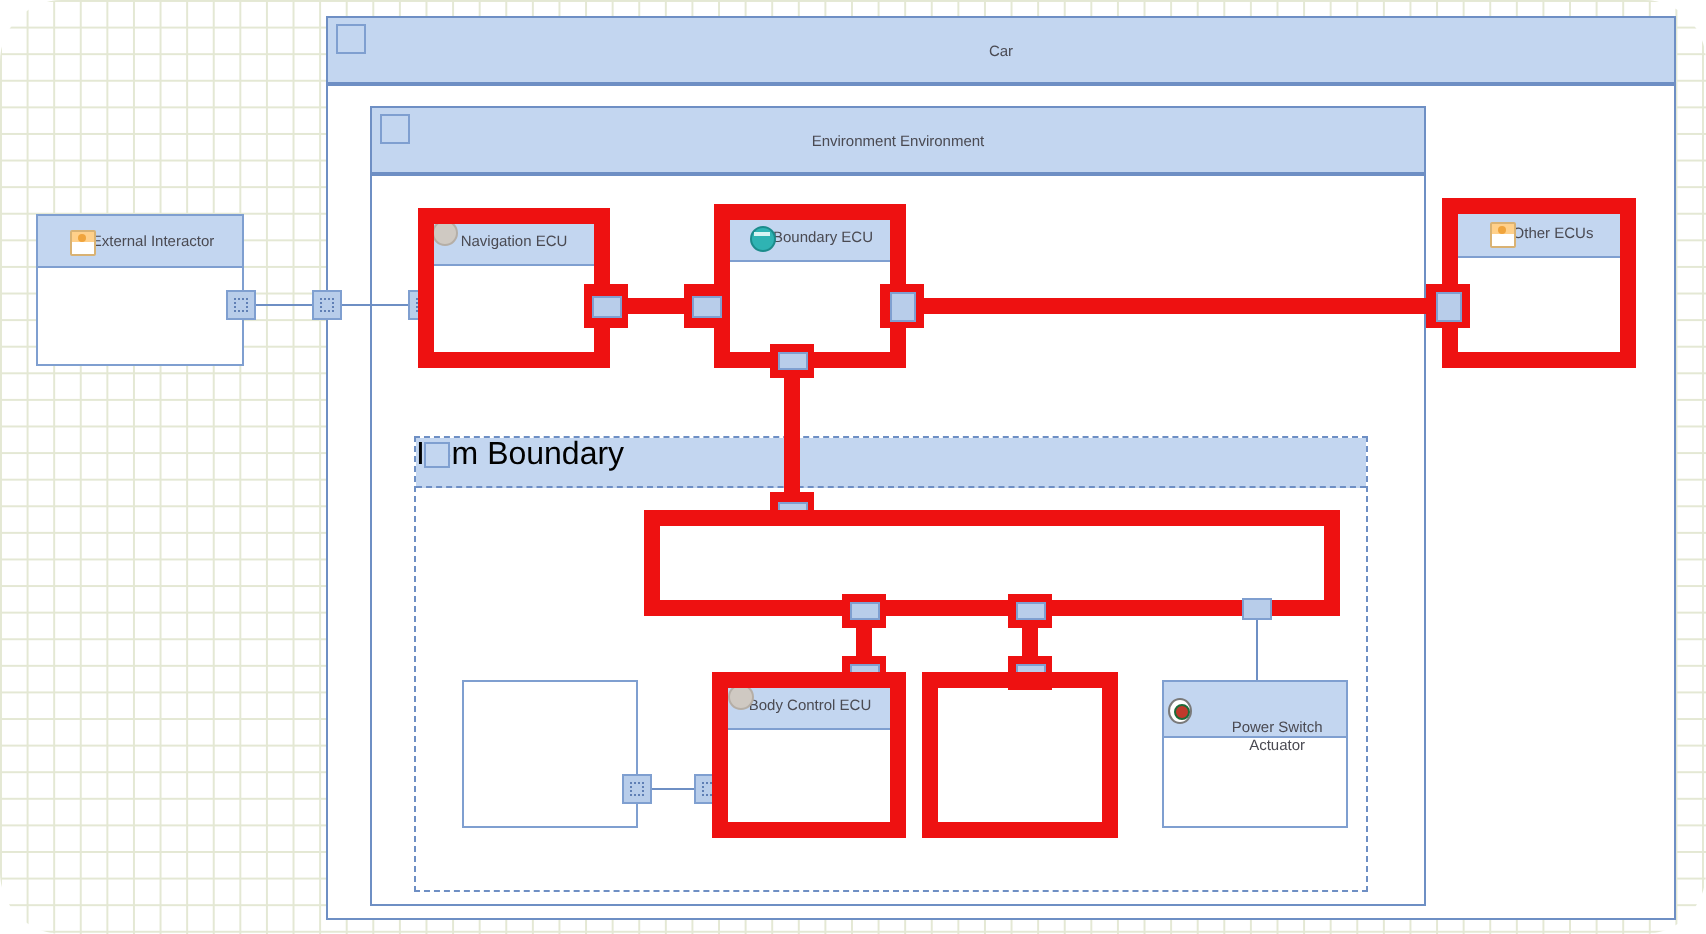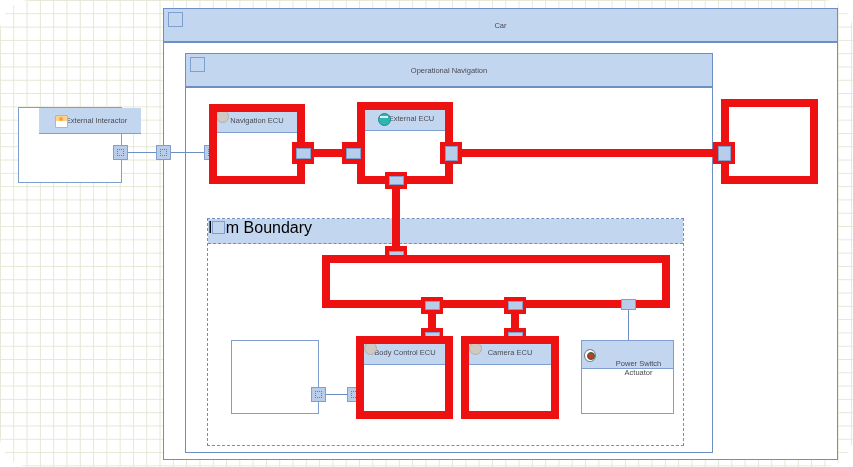"Operational Navigation" span.label { text: Operational Navigation -> Environment Environment }
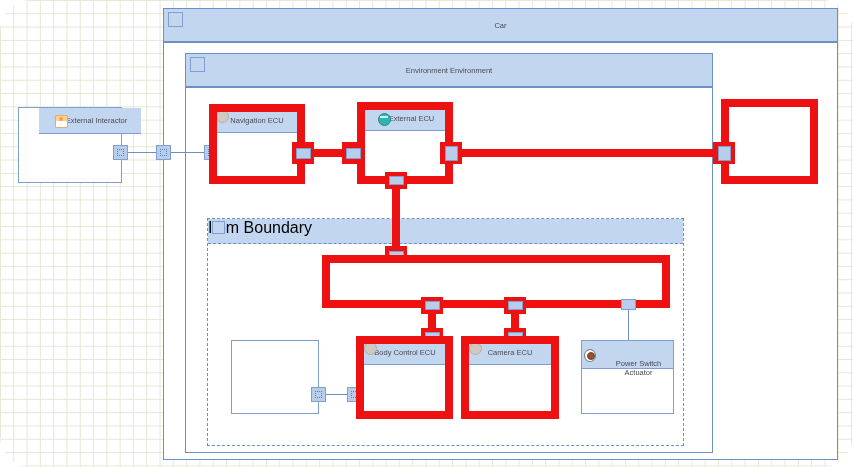"External Interactor" div.hdr { margin-left: 20px -> none }
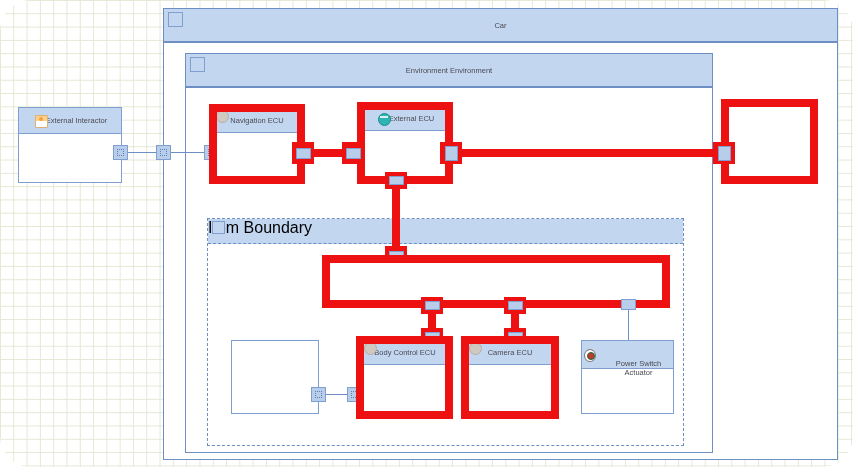"External ECU" span.label { text: External -> Boundary }
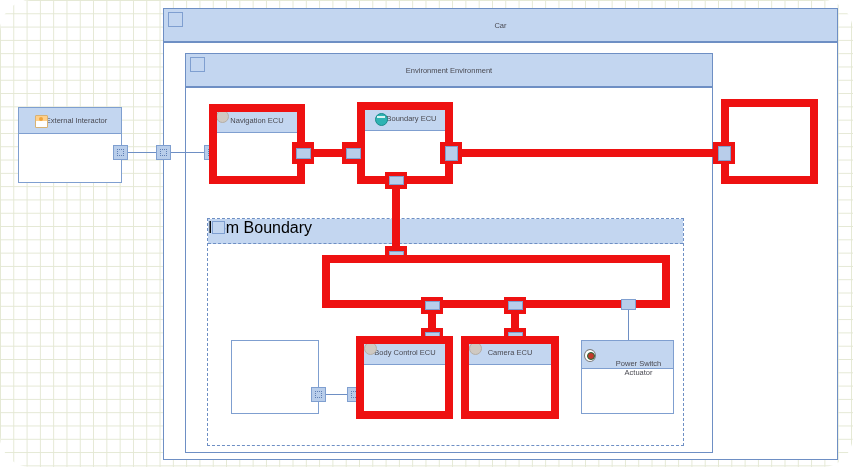"Other ECUs" div.blk { html: none -> <div> <div> <span></span> <span>Other ECUs</span> </div> <div></div> </div> }
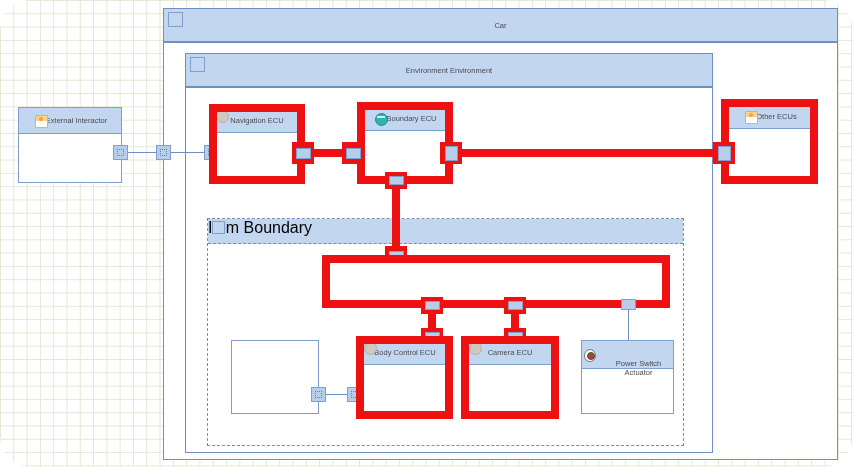"Camera ECU" div.blk { html: <div> <div> <span></span> <span>Camera ECU</span> </div> <div></div> </div> -> none }
